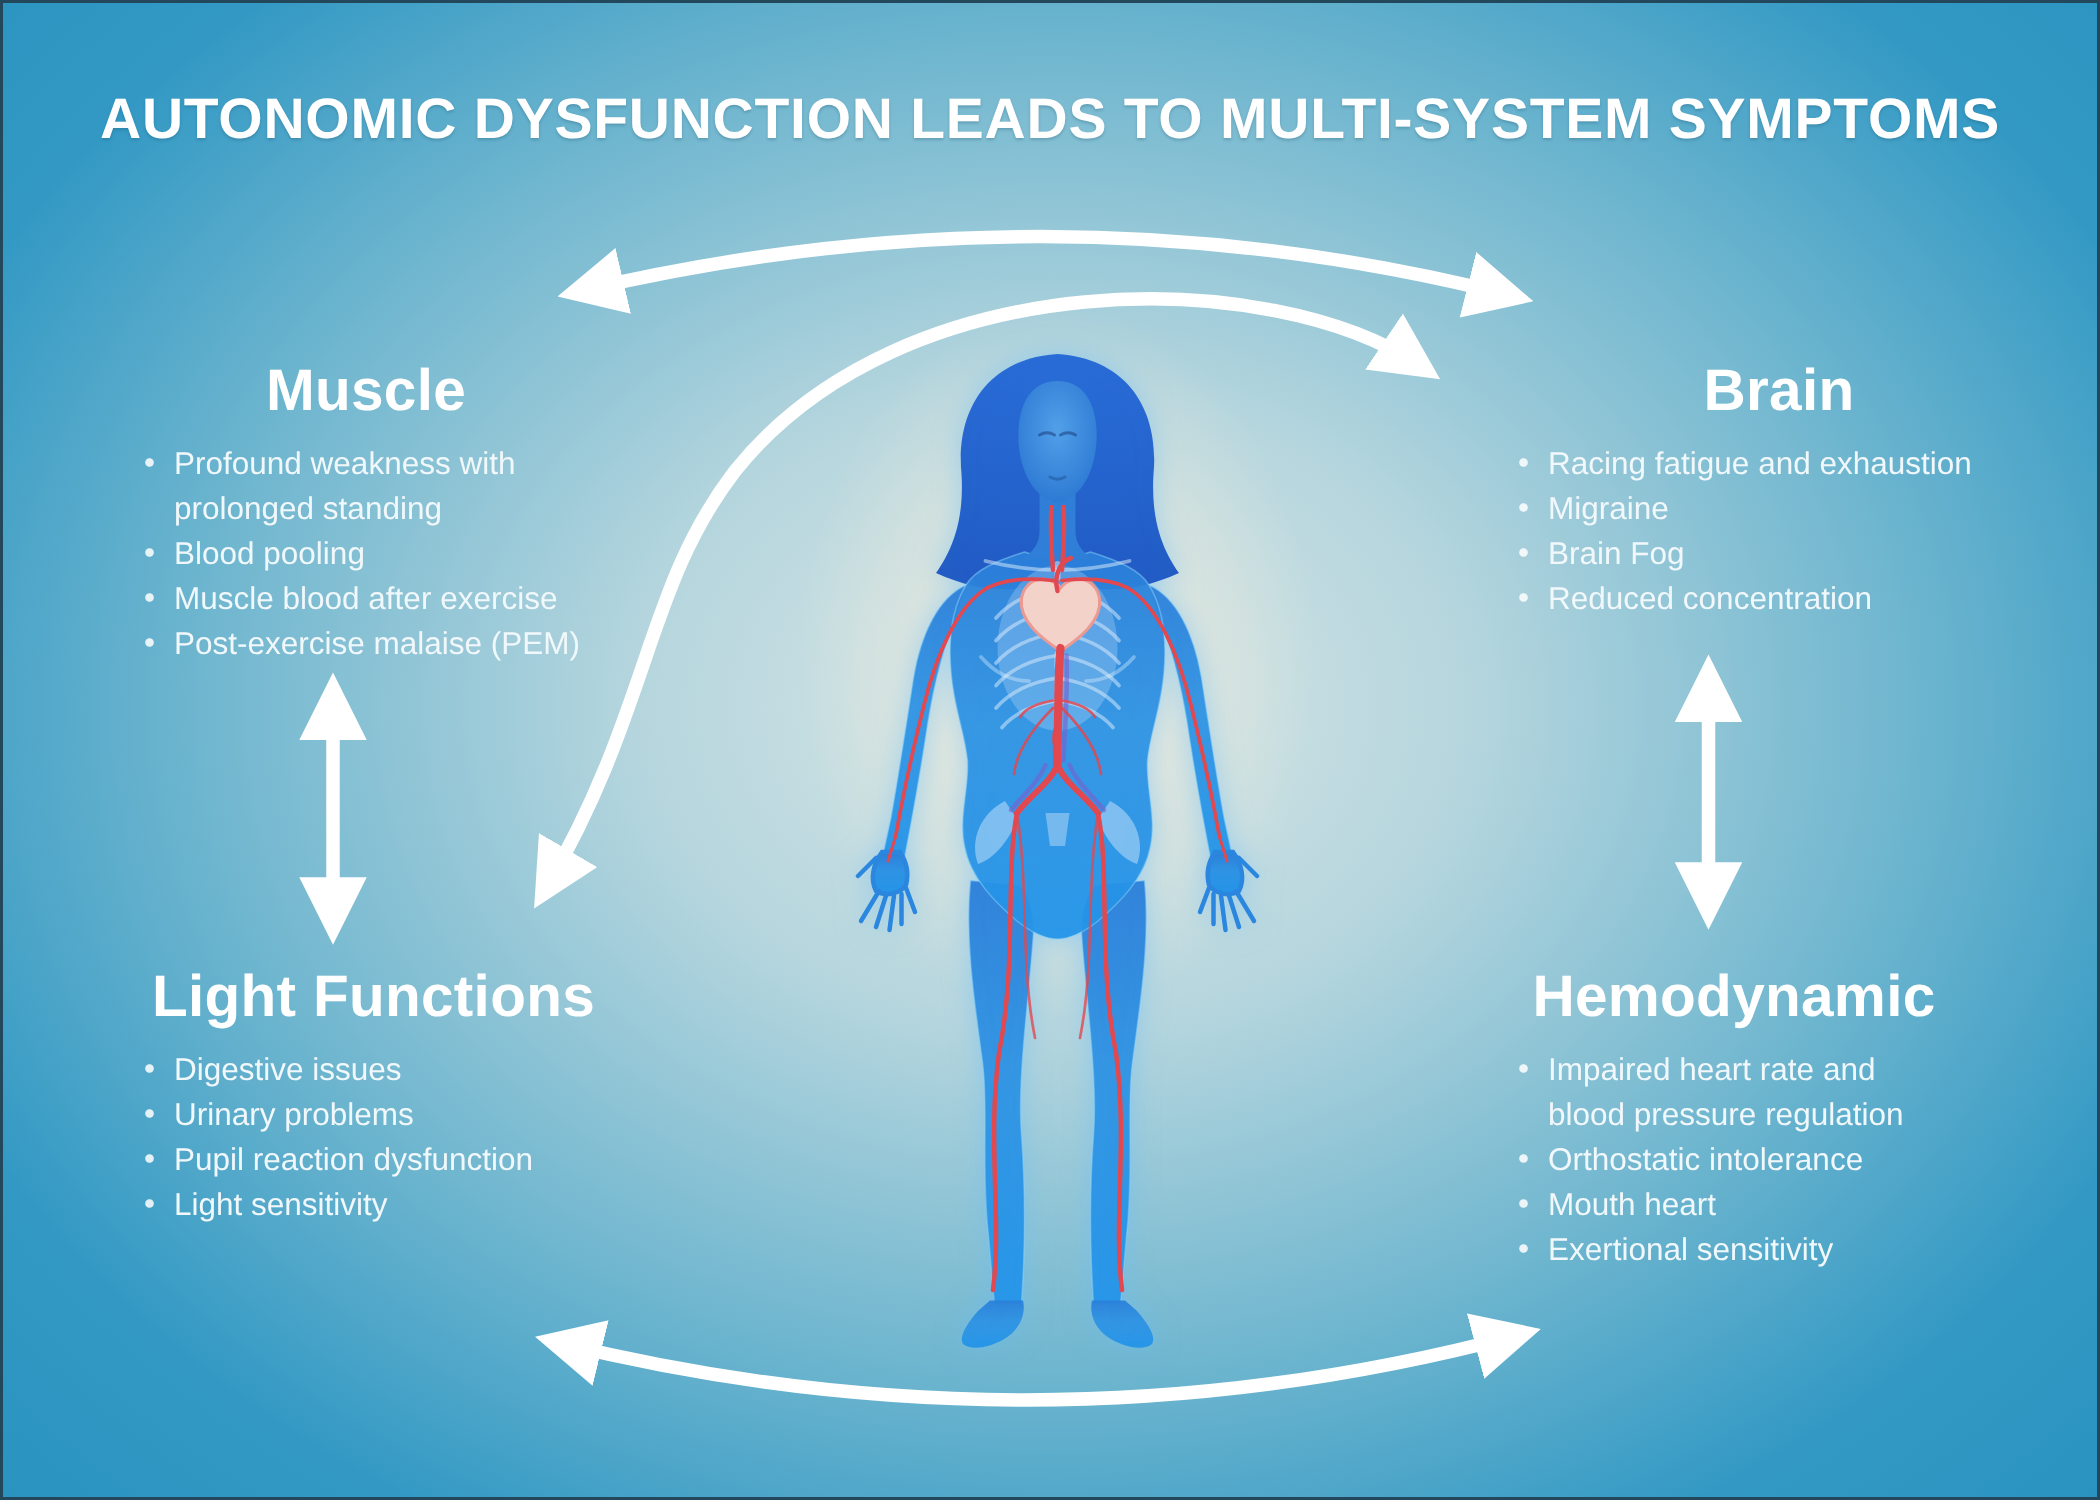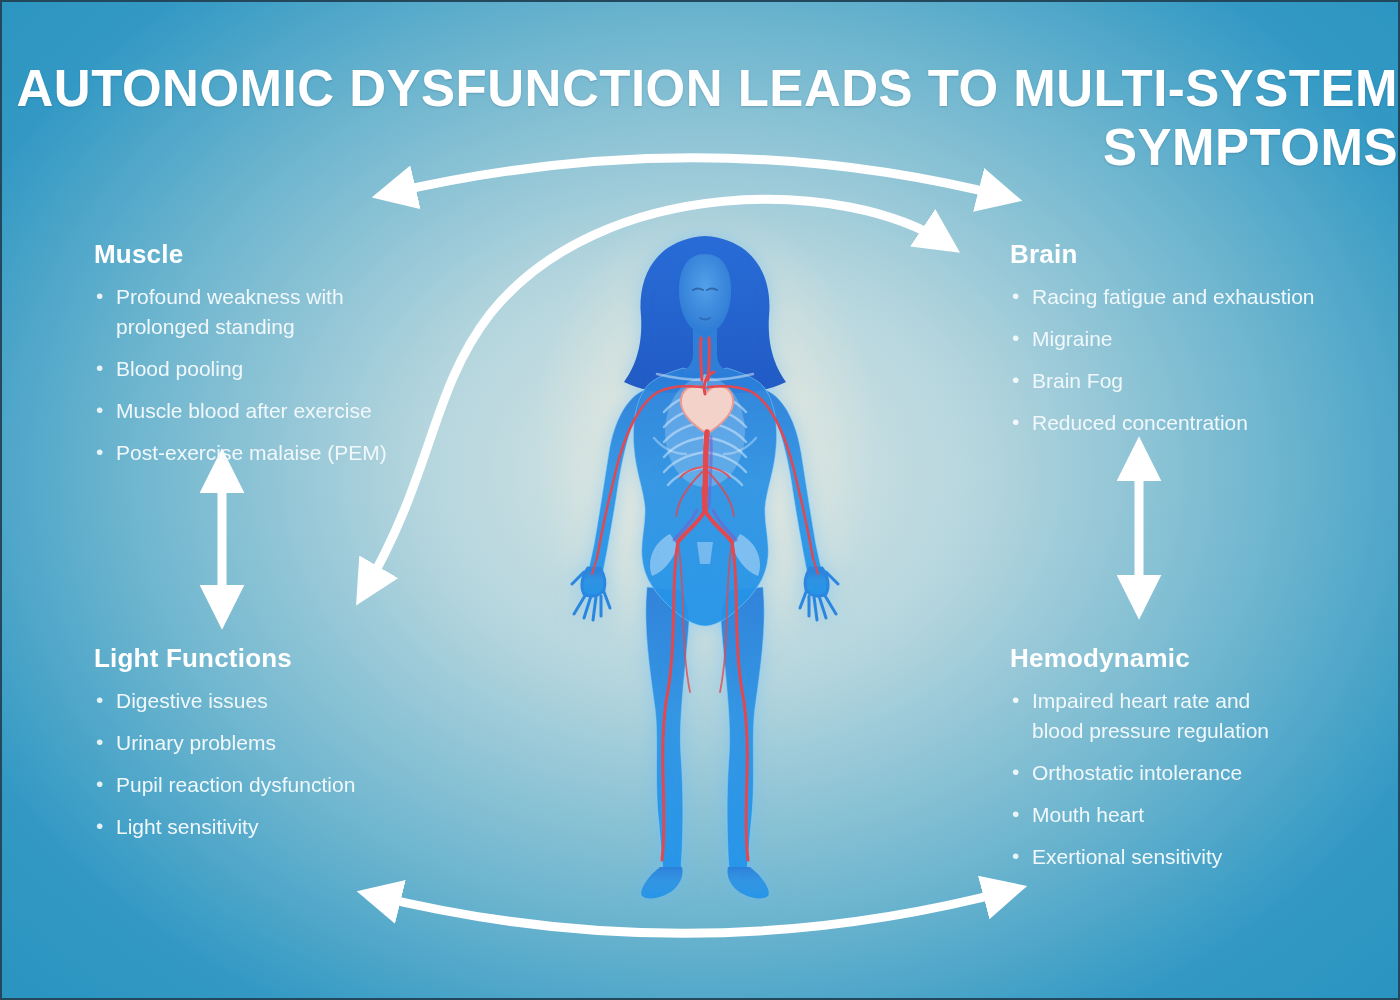"AUTONOMIC DYSFUNCTION LEADS TO" .title { font-size: 51px -> 38px; text-align: right -> center }
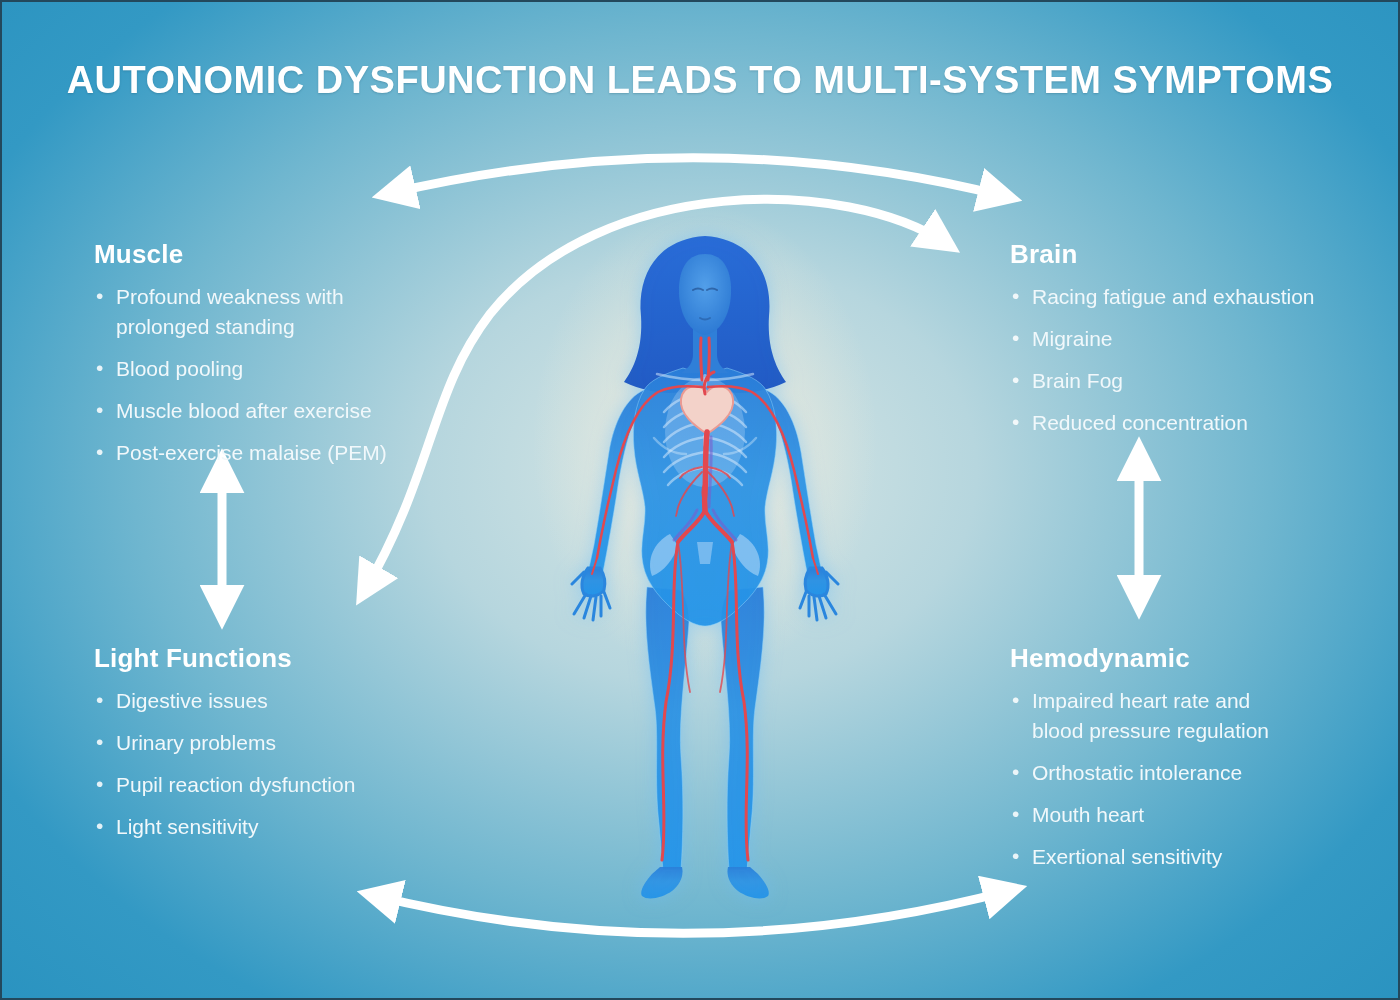"Muscle" .panel h2 { font-size: 26px -> 39px; text-align: none -> center }
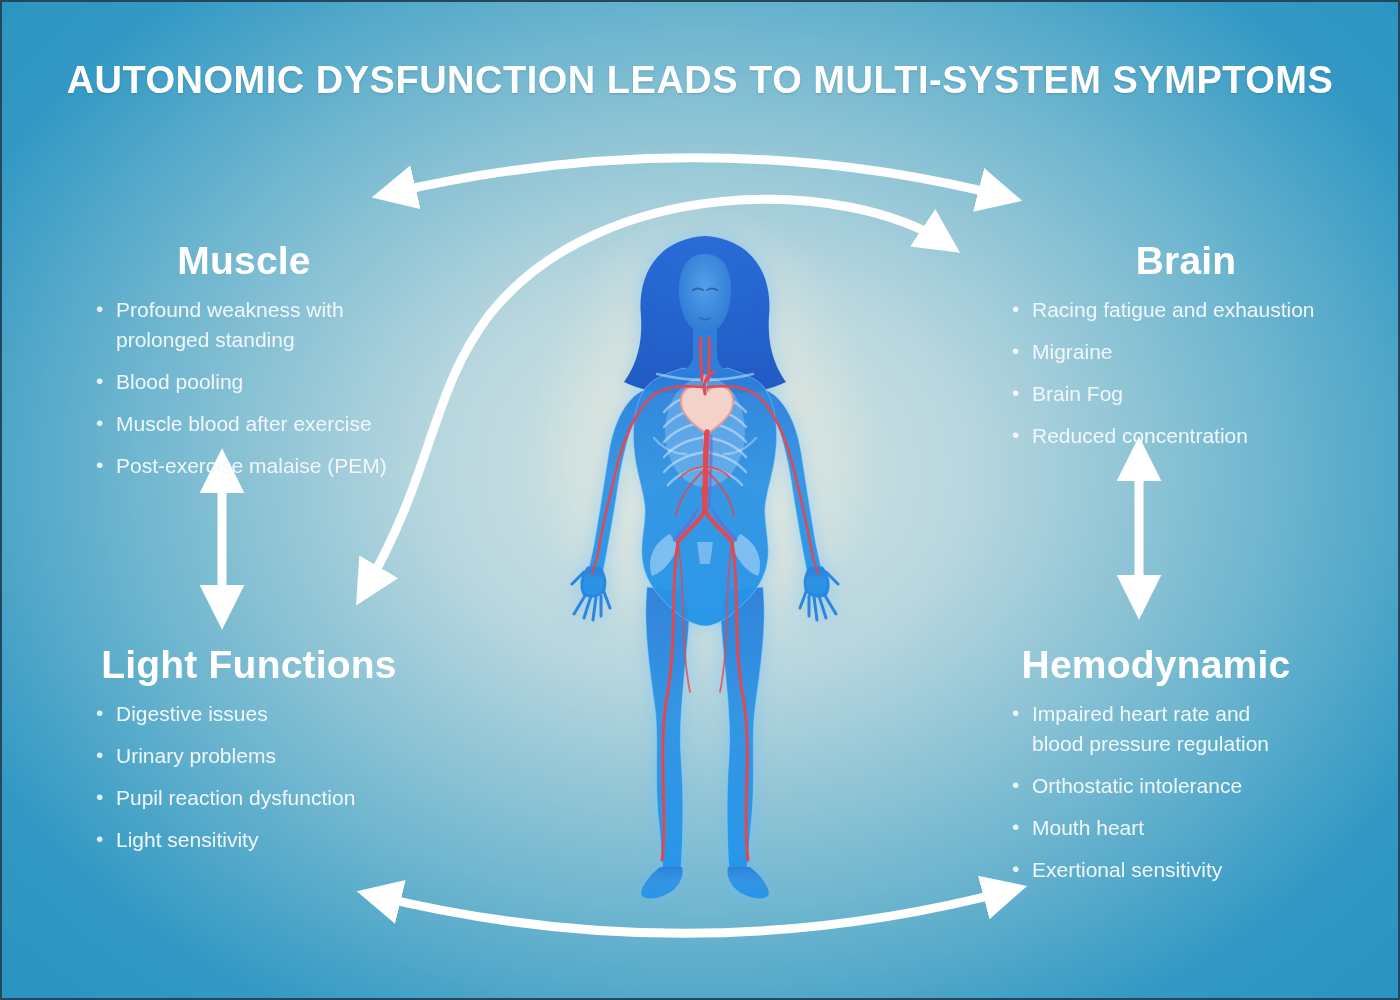"Profound weakness with prolonged" .panel ul li { margin-top: 12px -> none }
